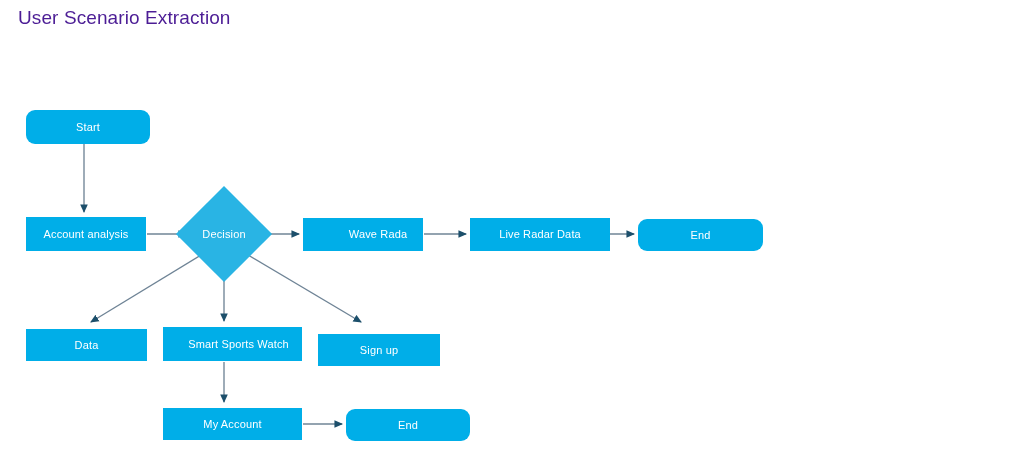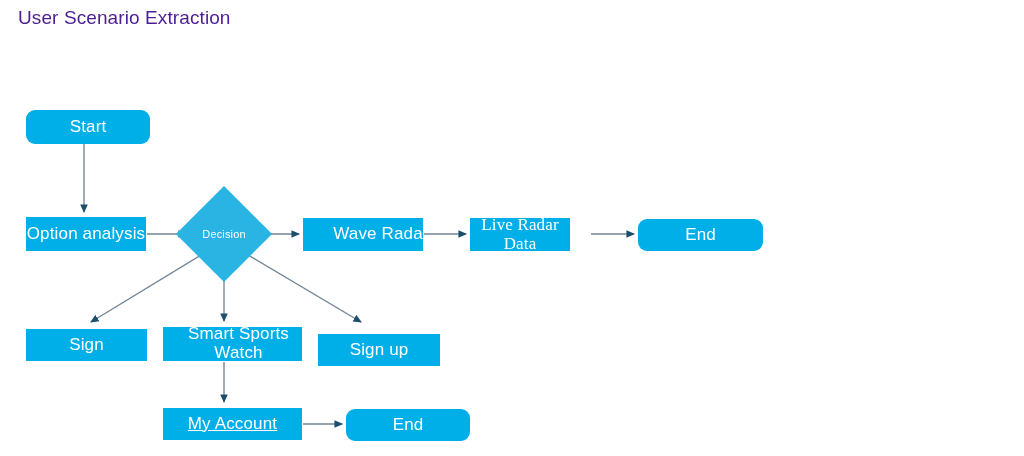"Start" .node { font-size: 17px -> 11px }
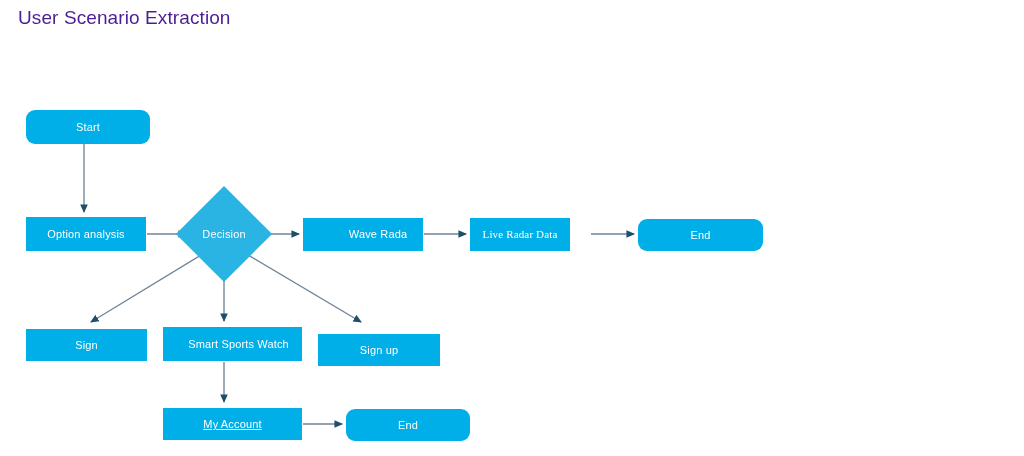"Option analysis" span { text: Option -> Account }
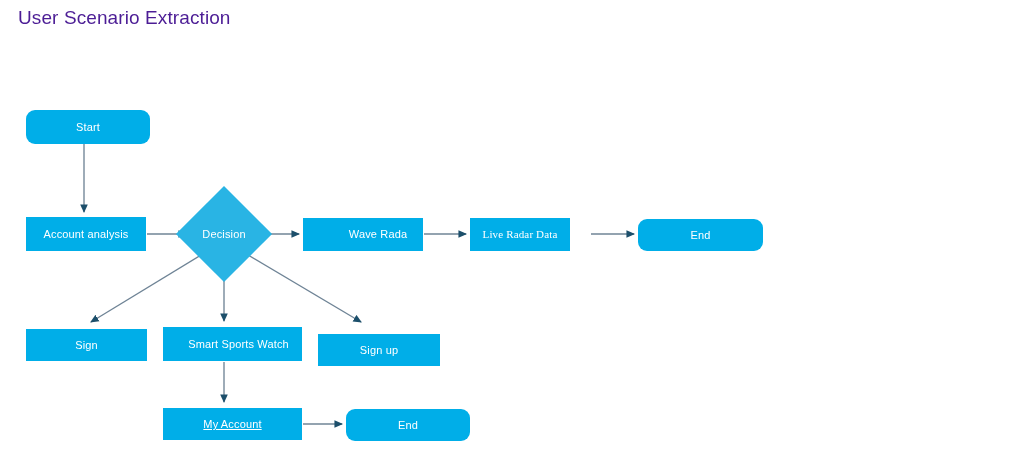"Live Radar Data" div.node { font-family: Liberation Serif, serif -> none; width: 100px -> 140px }
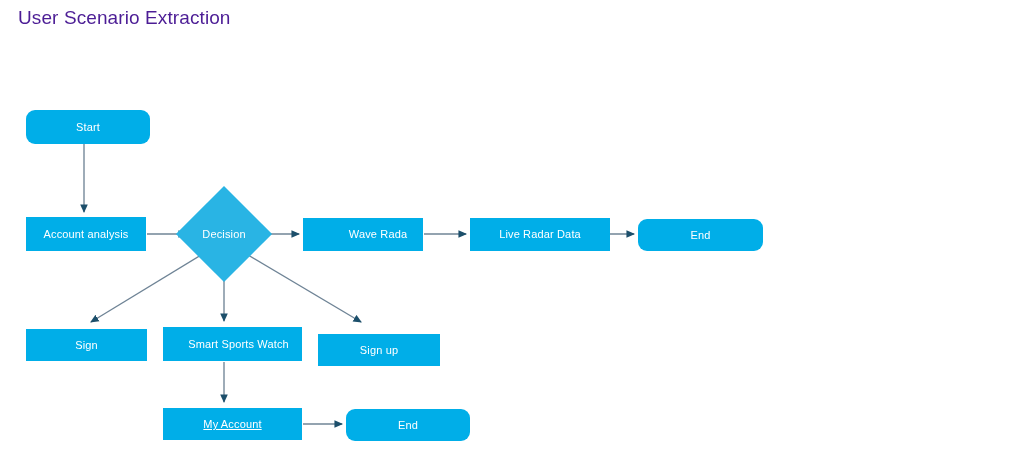"Sign" span { text: Sign -> Data }
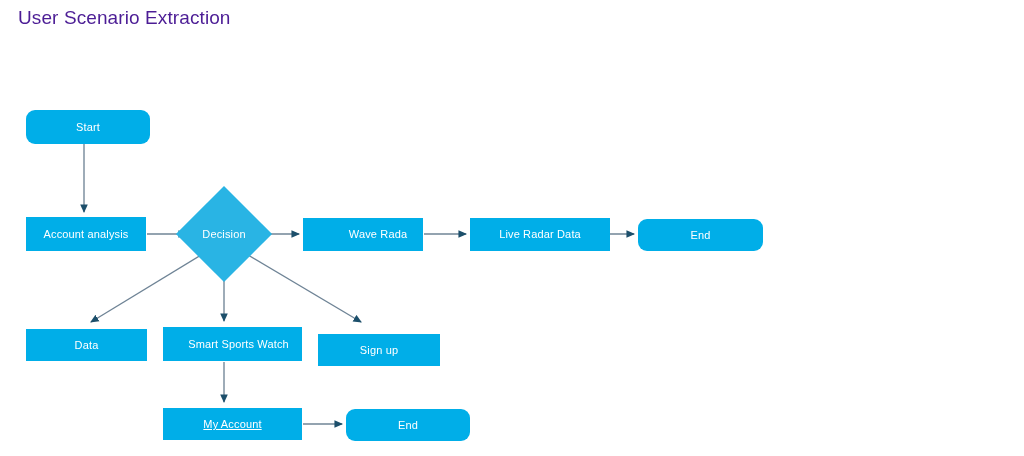"My Account" div.node { text-decoration: underline -> none }
